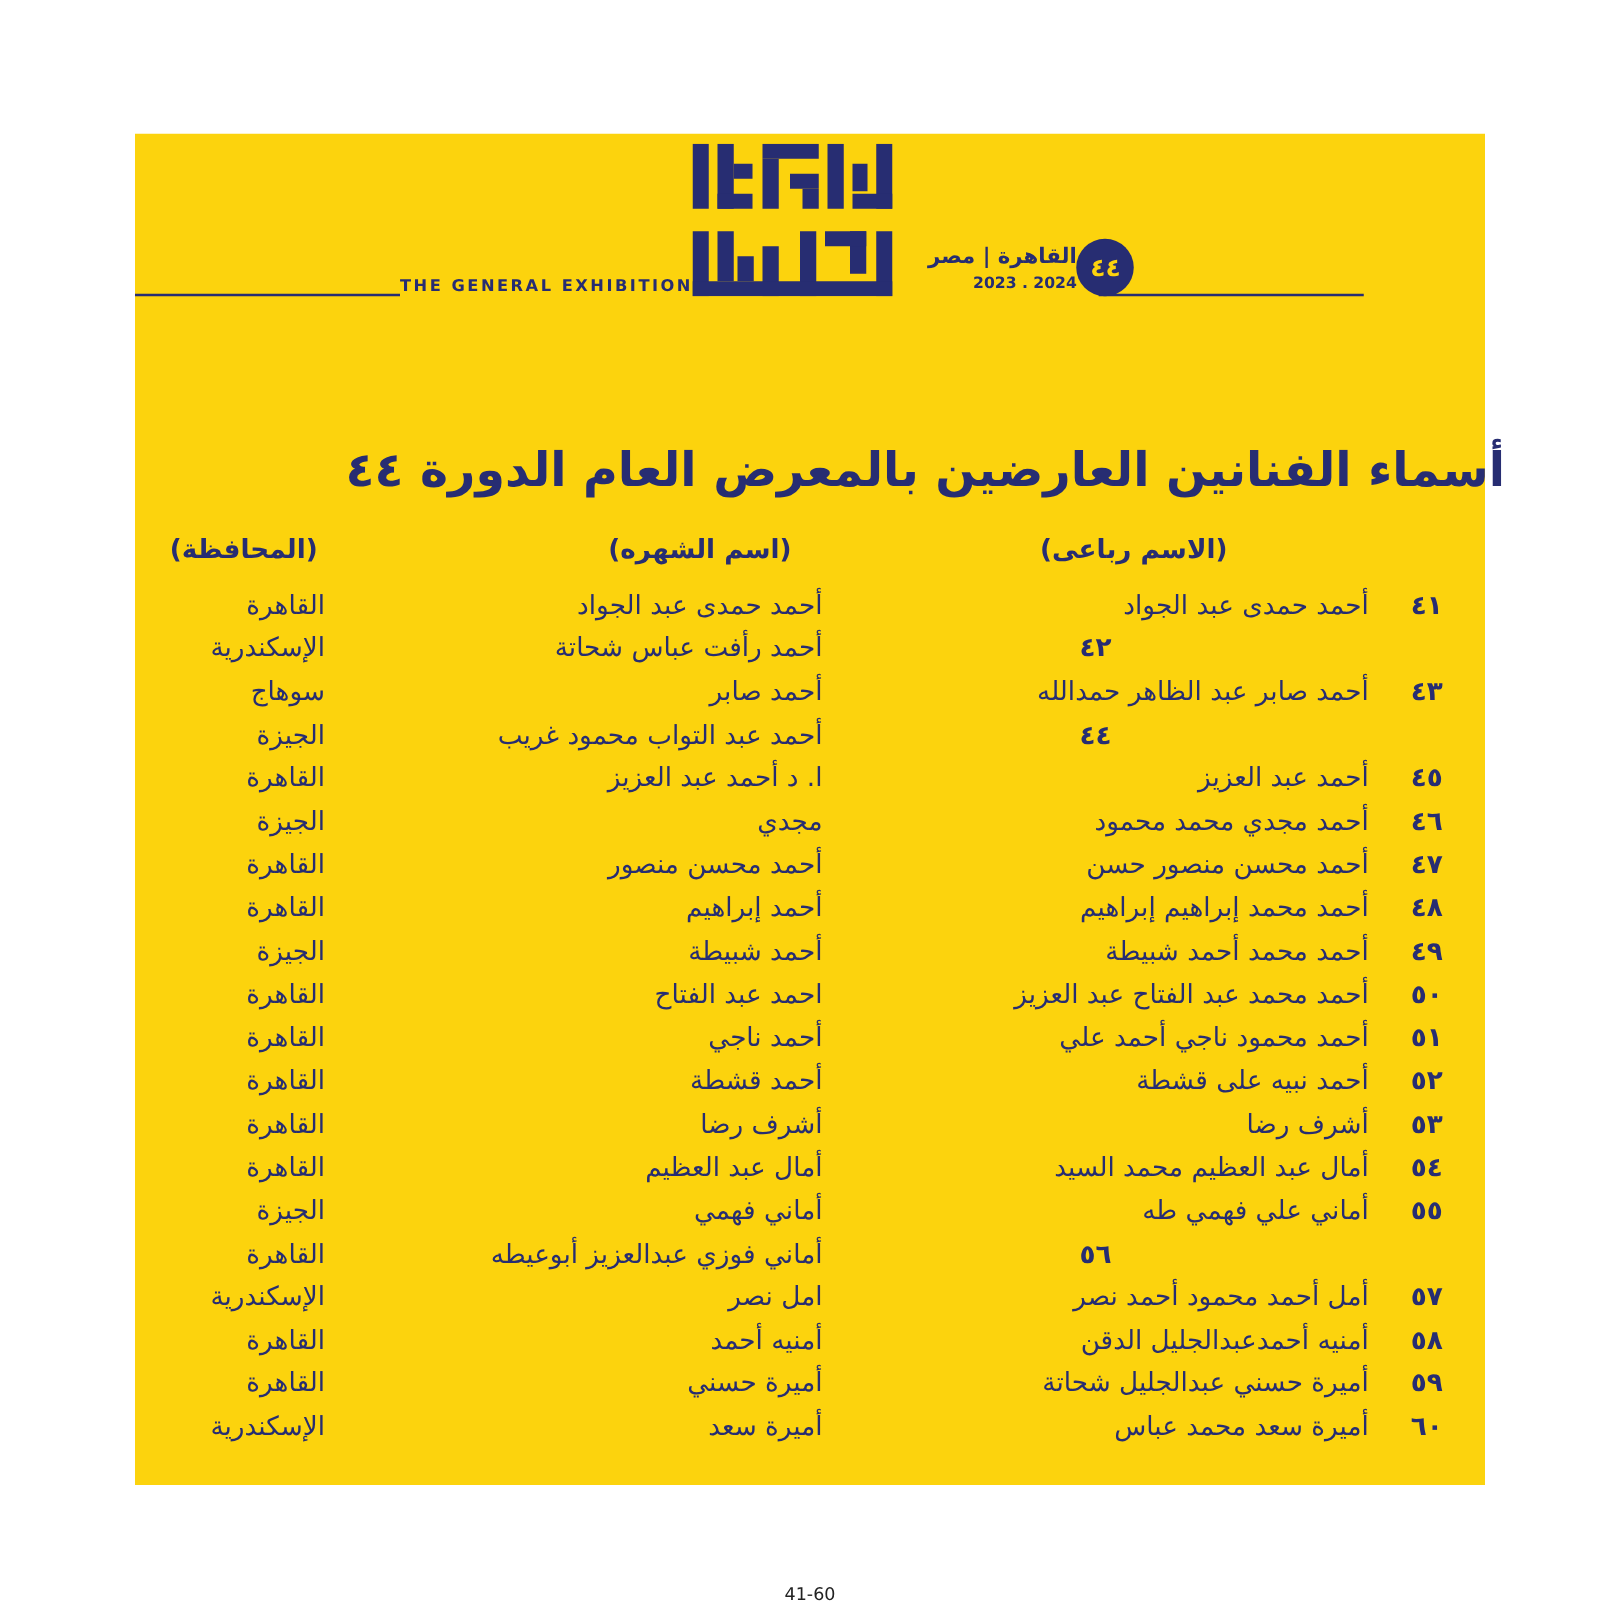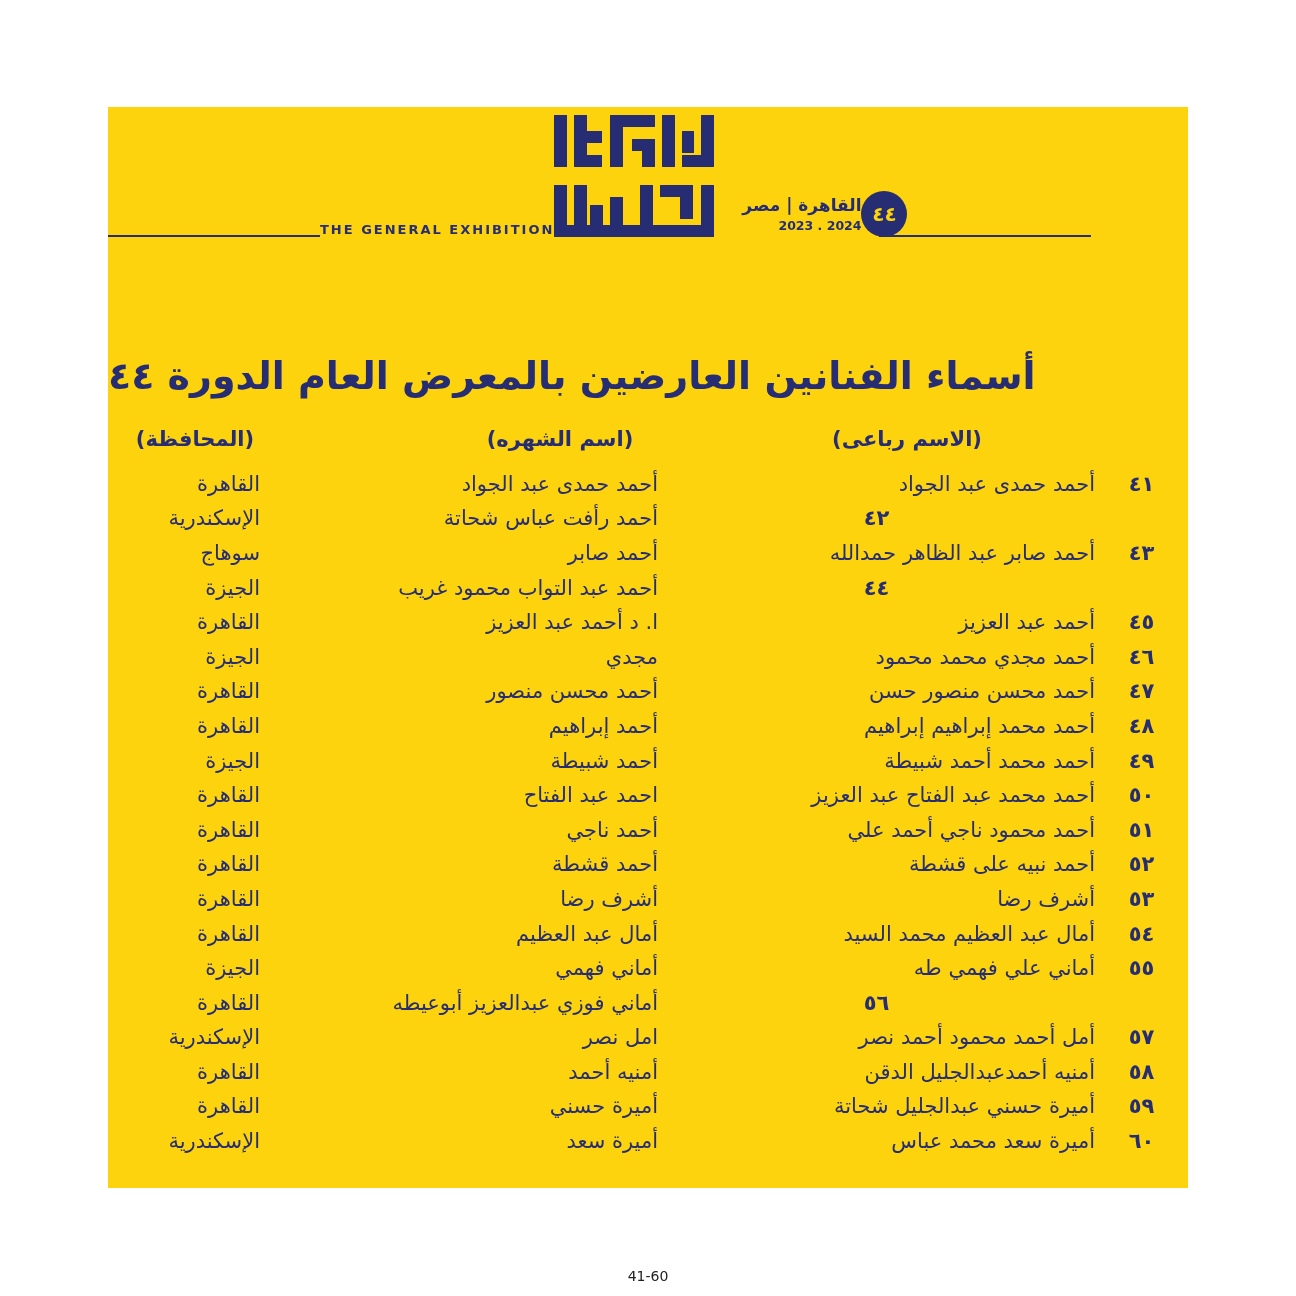"أسماء الفنانين العارضين بالمعرض العام" .list-title { left: 0 -> 16px; text-align: left -> right }
